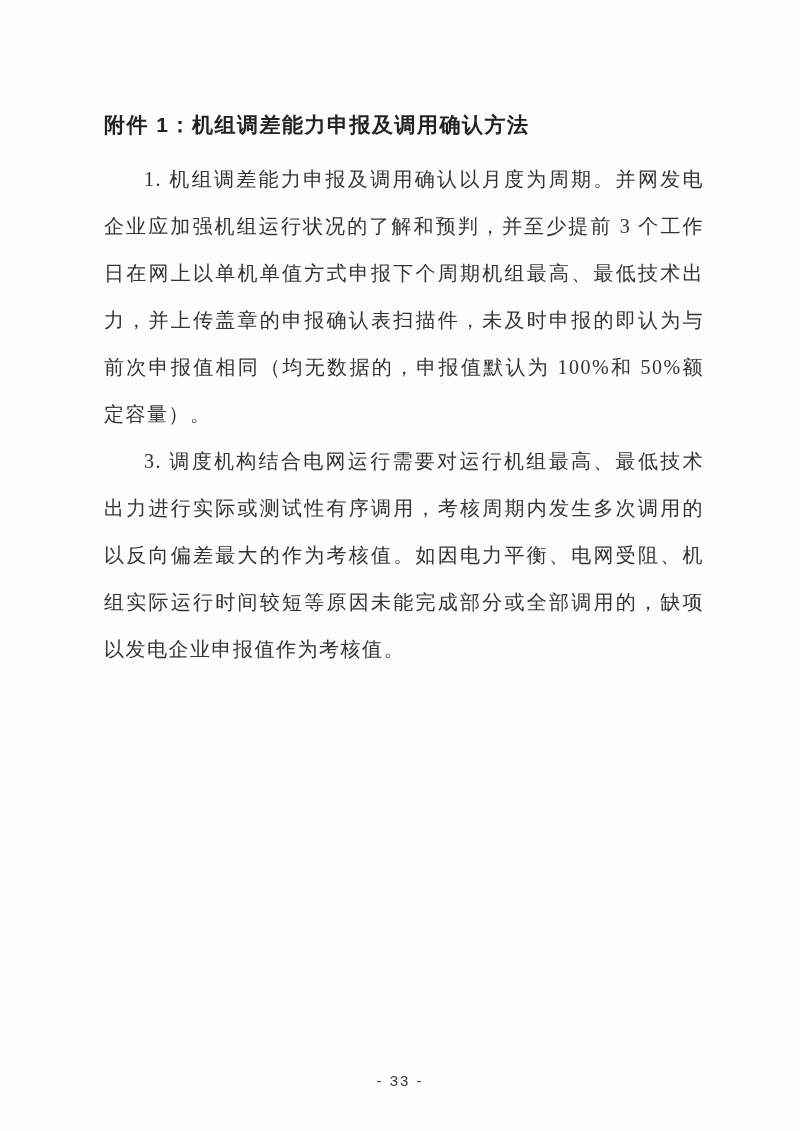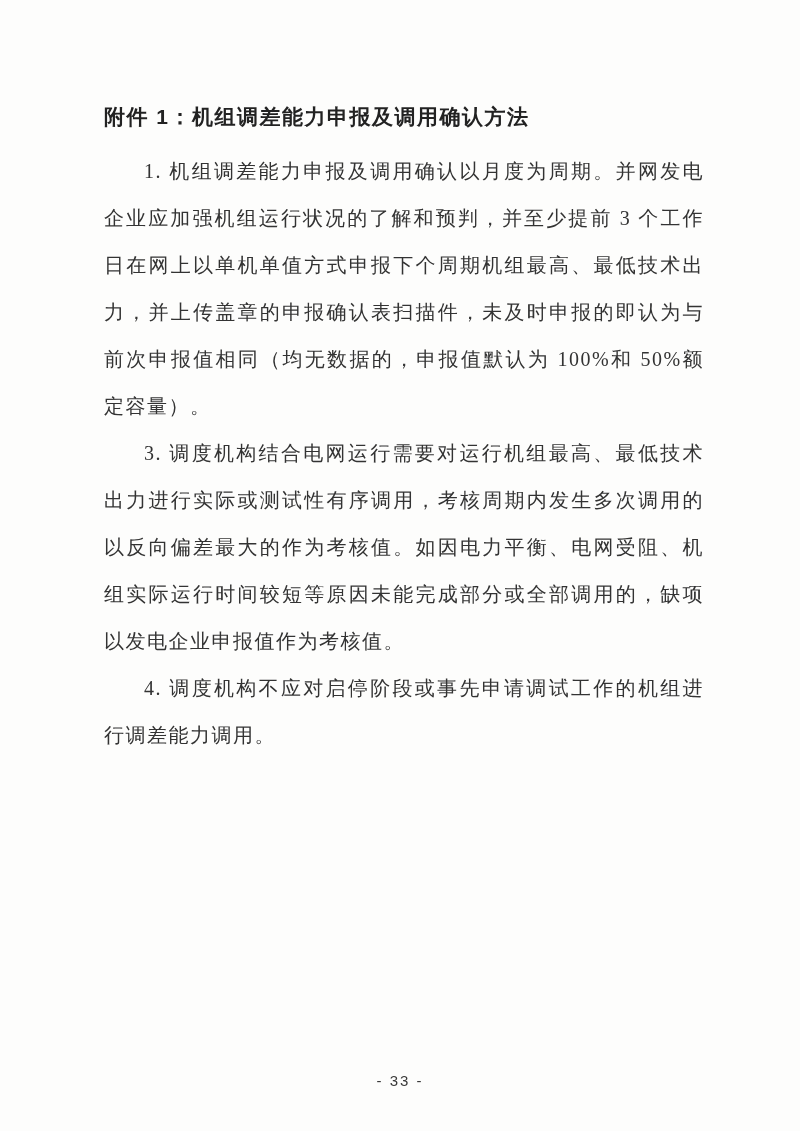"附件 1：机组调差能力申报及调用确认方法" .doc-title { margin: 8px 0 14px 0 -> 16px 0 14px 0 }
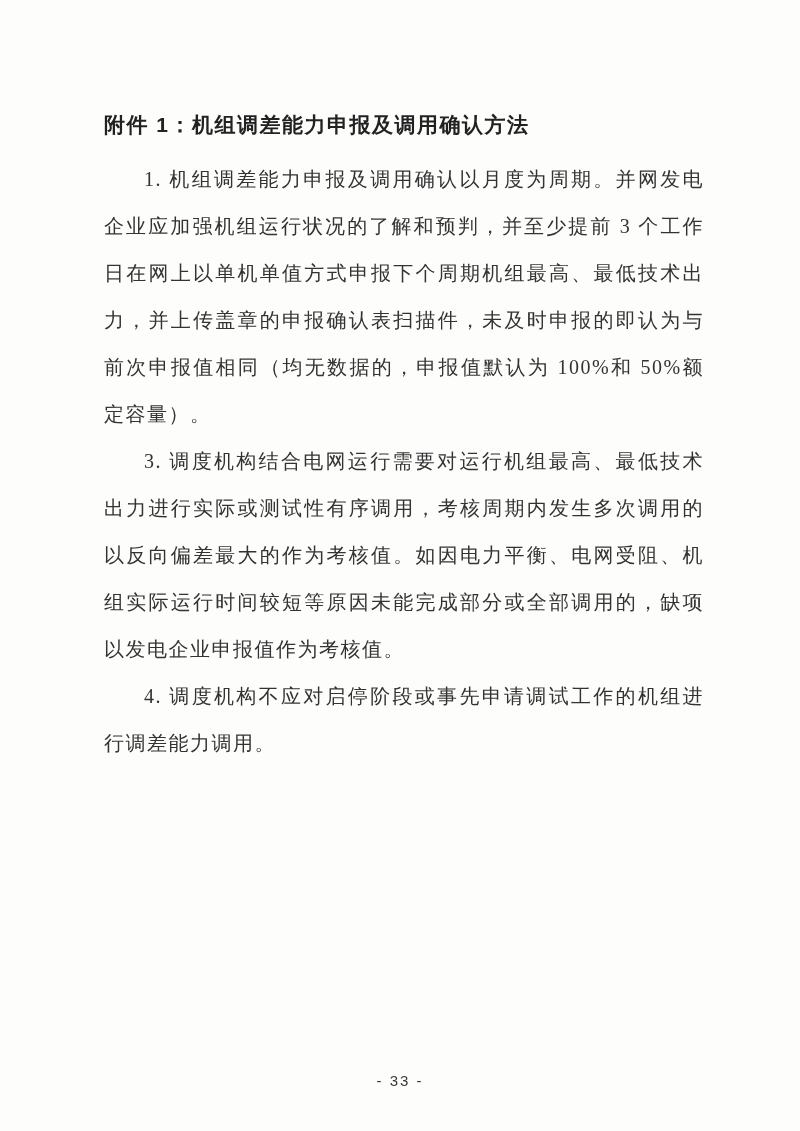"4. 调度机构不应对启停阶段或事先申请调试工作的机组进行调差能力调用。" p { html: <p>4. 调度机构不应对启停阶段或事先申请调试工作的机组进行调差能力调用。</p> -> none }
